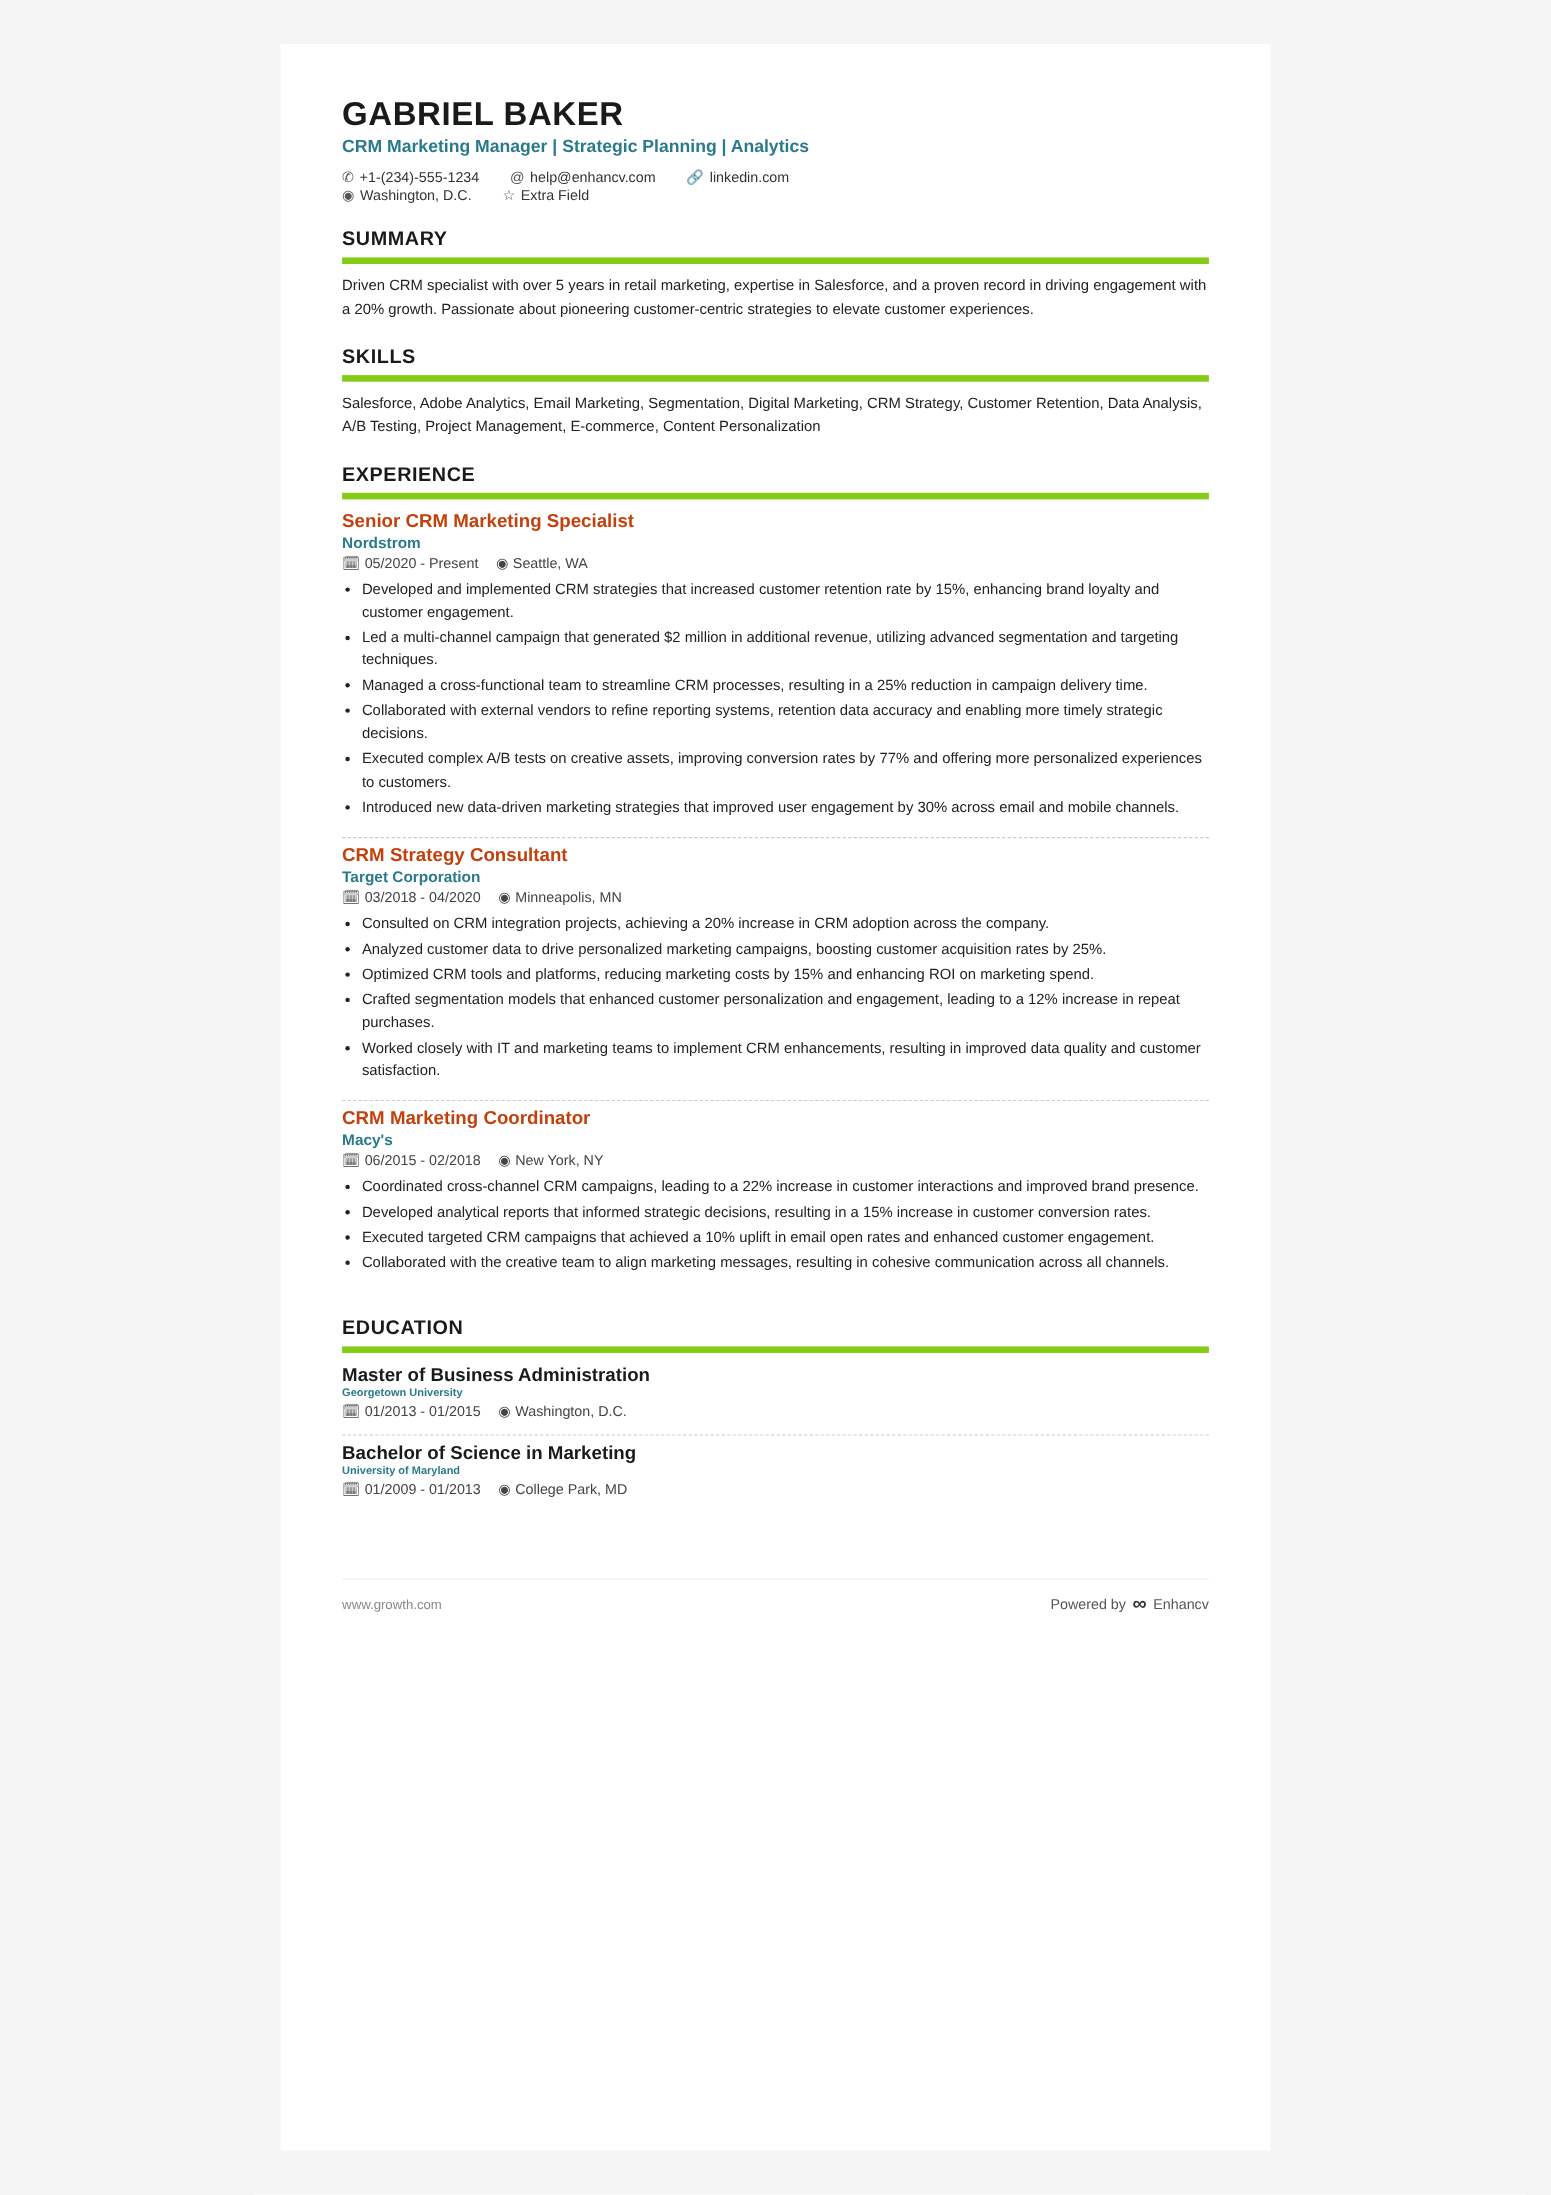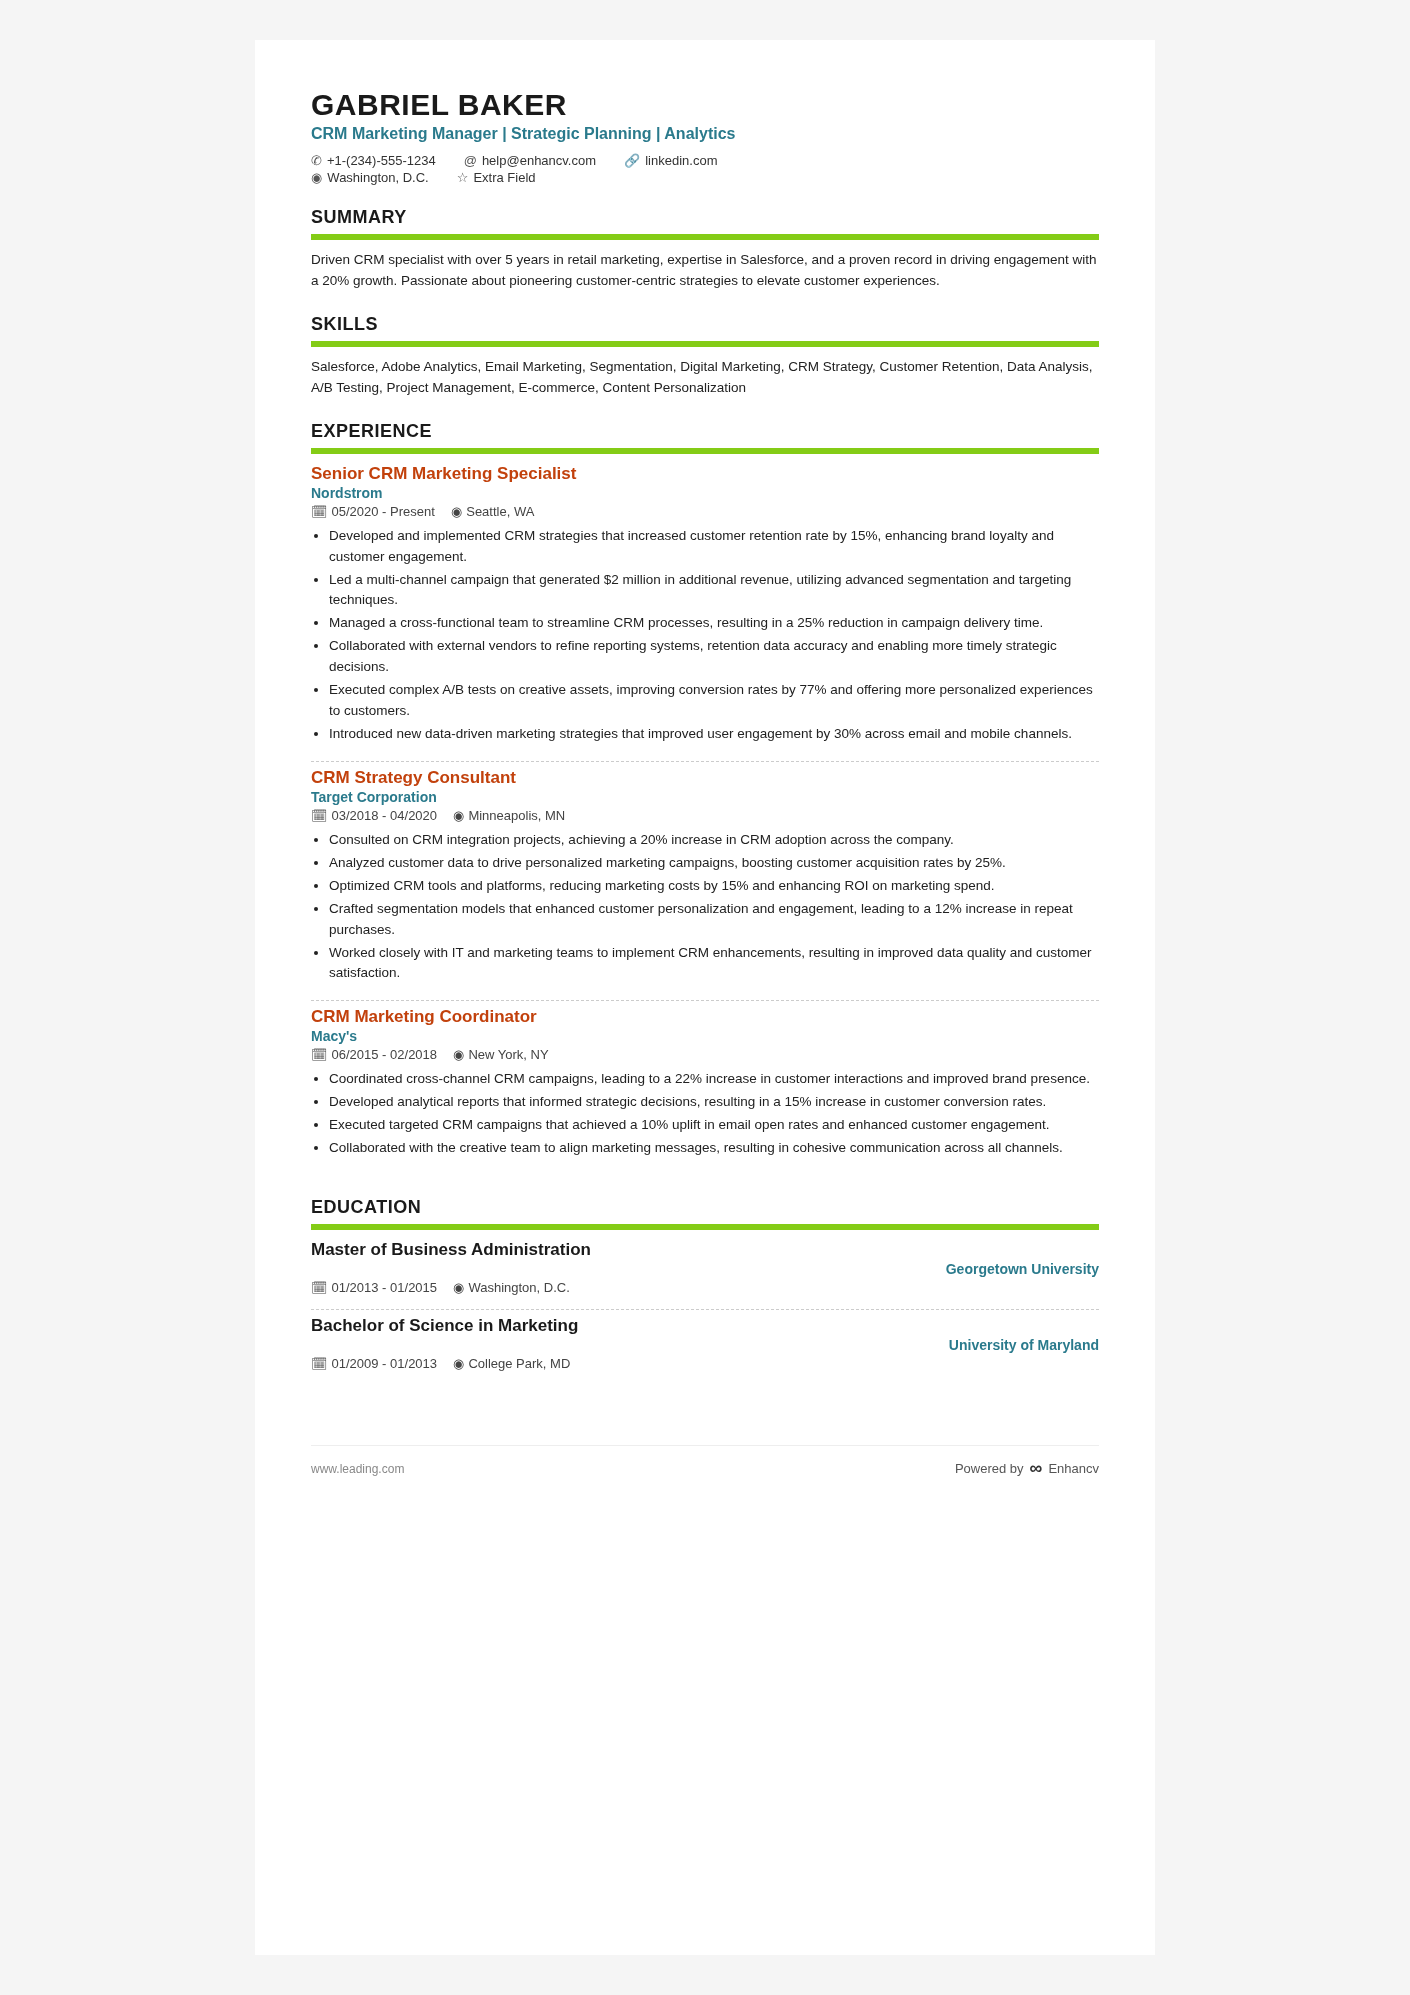"Georgetown University" .edu-school { font-size: 14px -> 10px; text-align: right -> none }
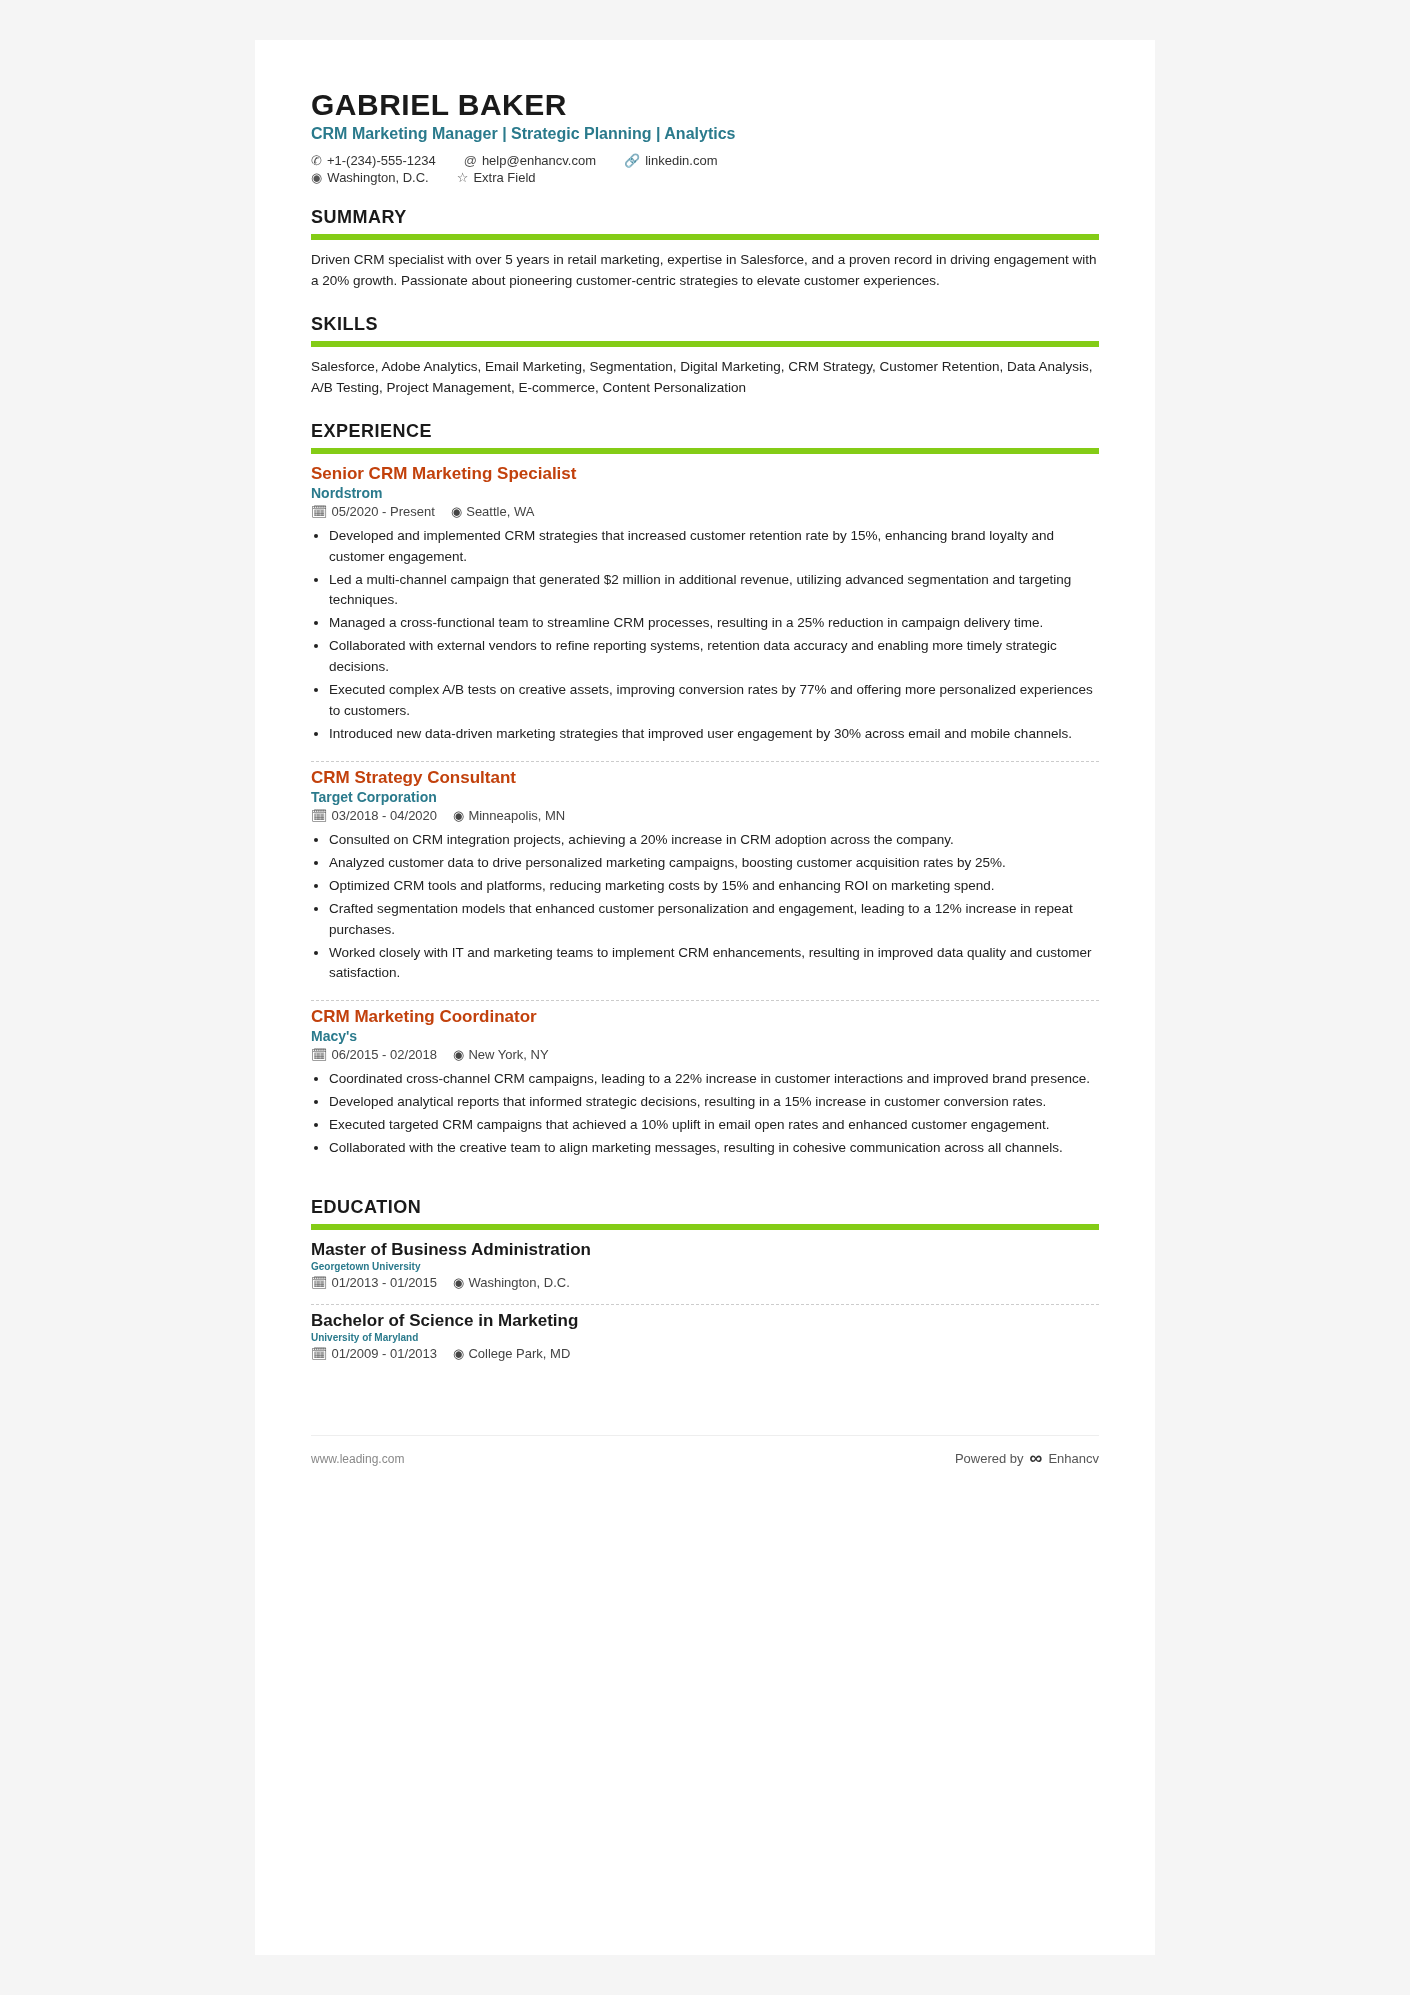"www.leading.com" span { text: www.leading.com -> www.growth.com }
